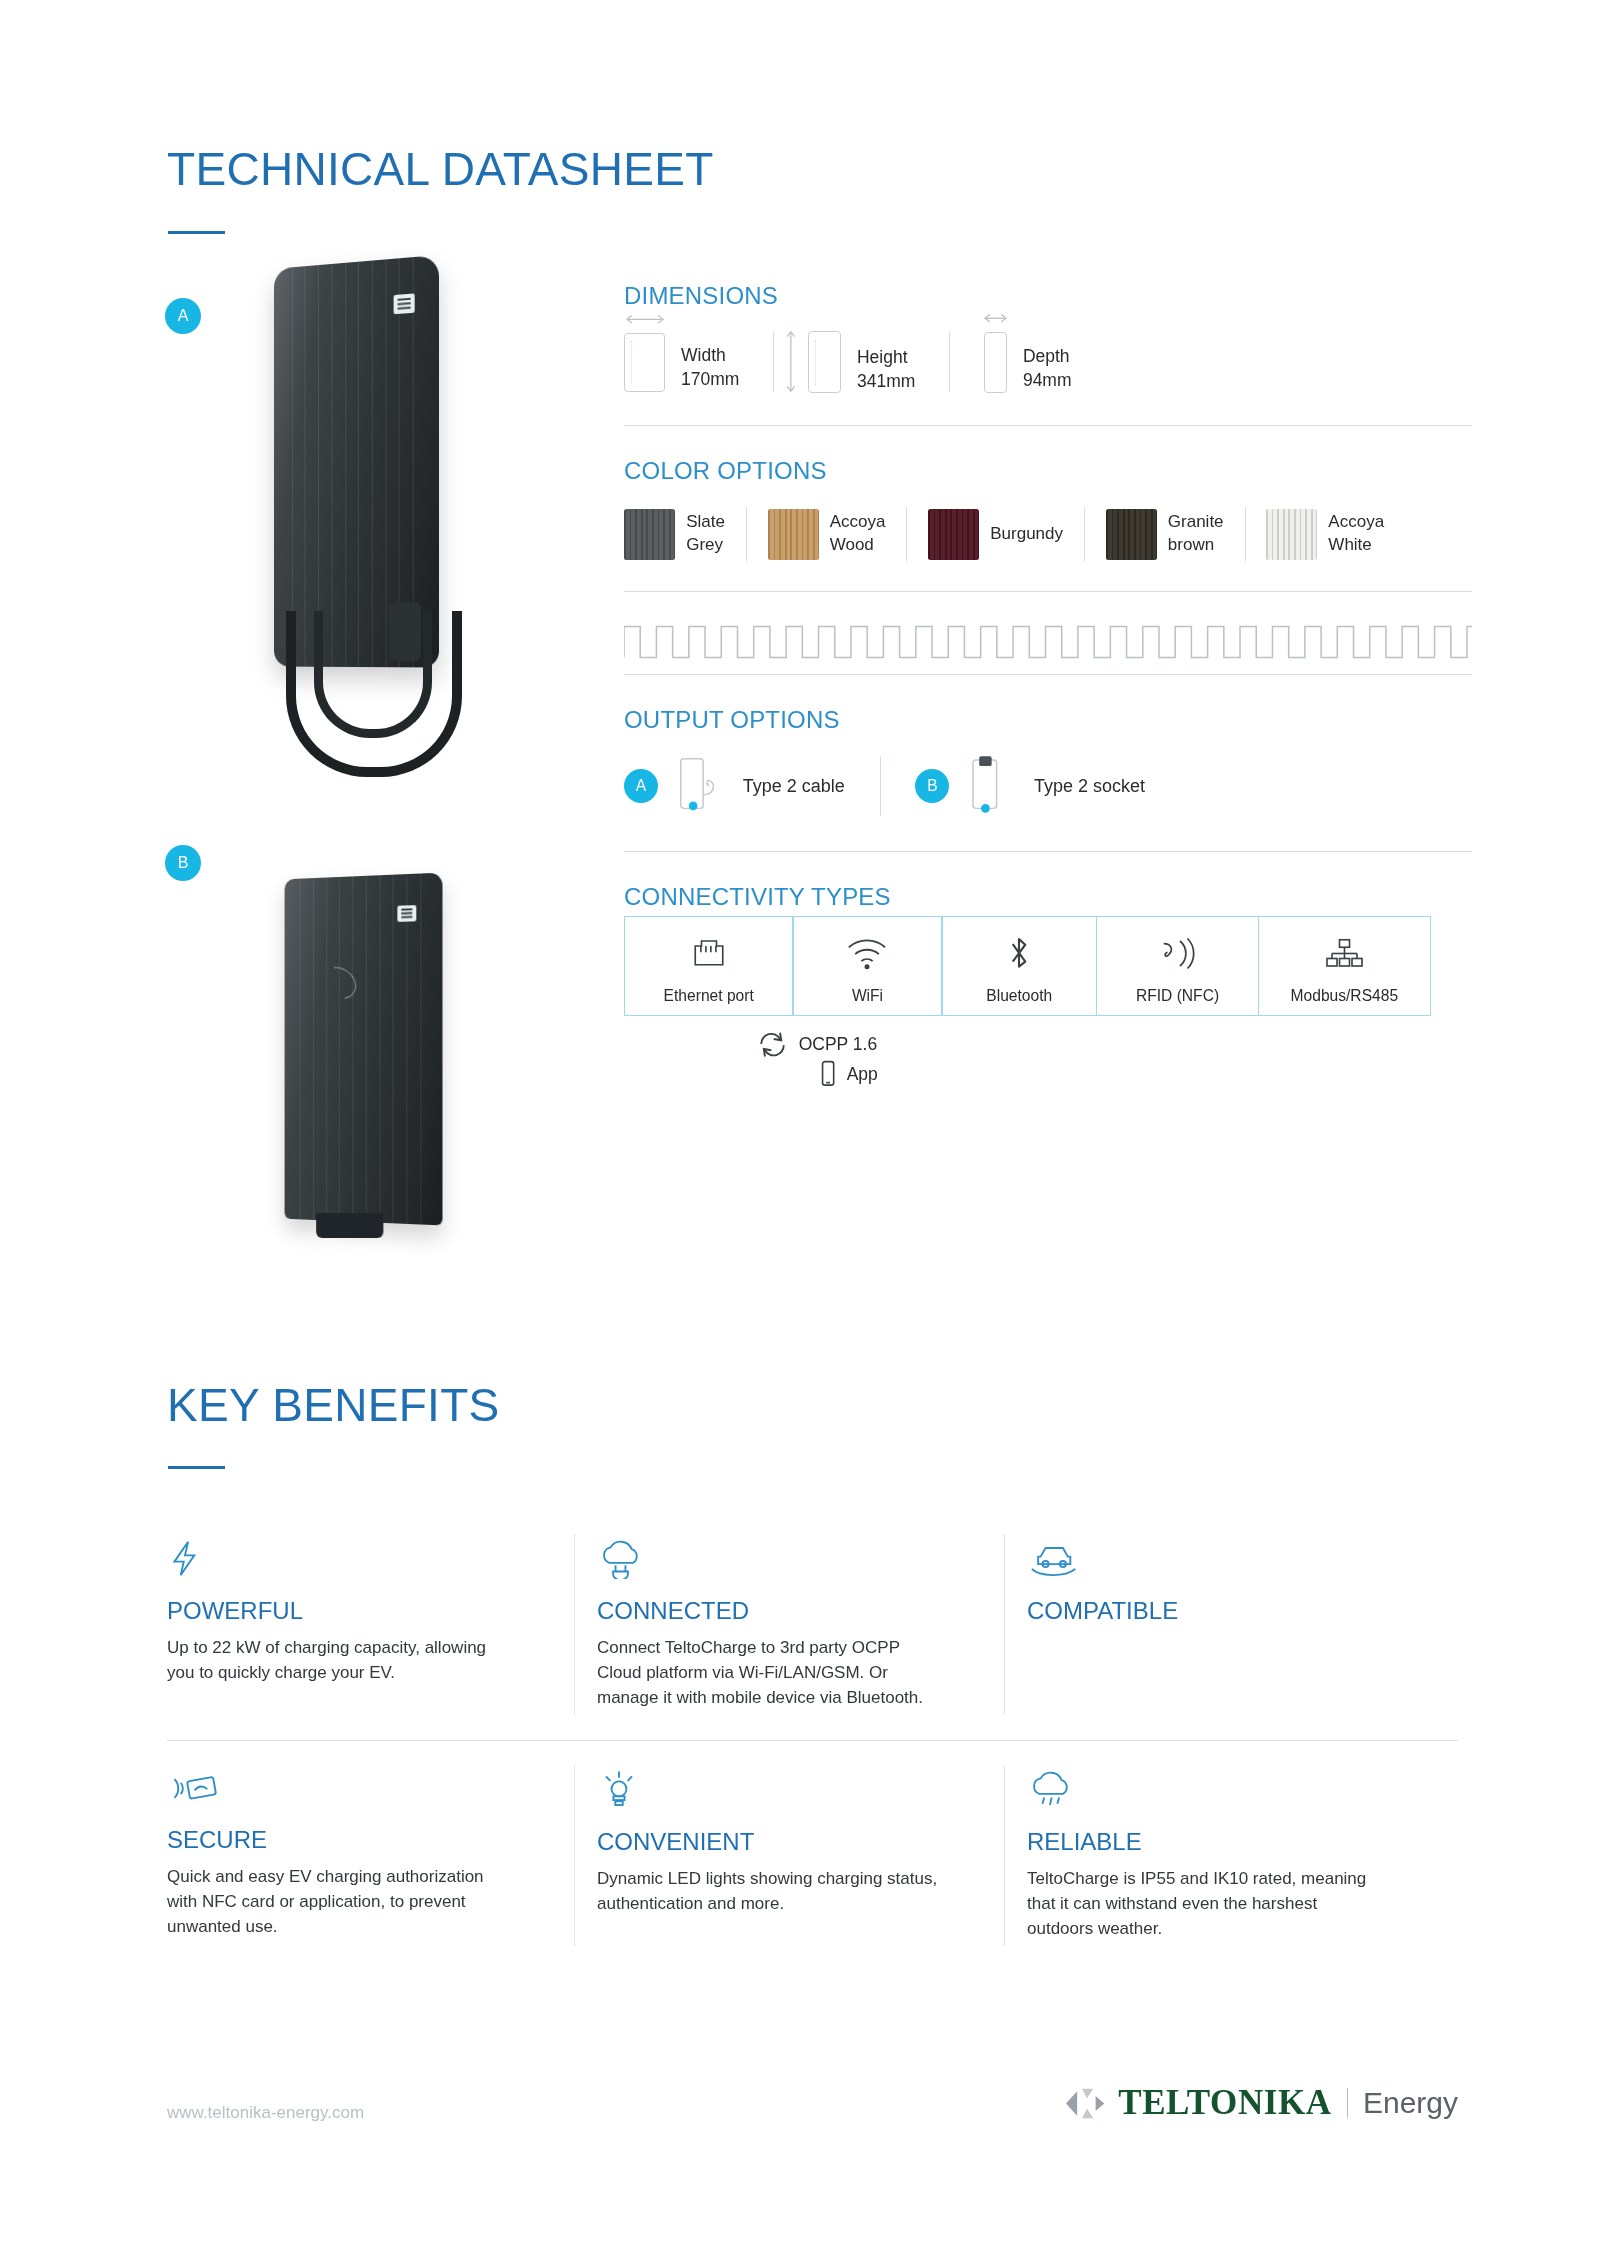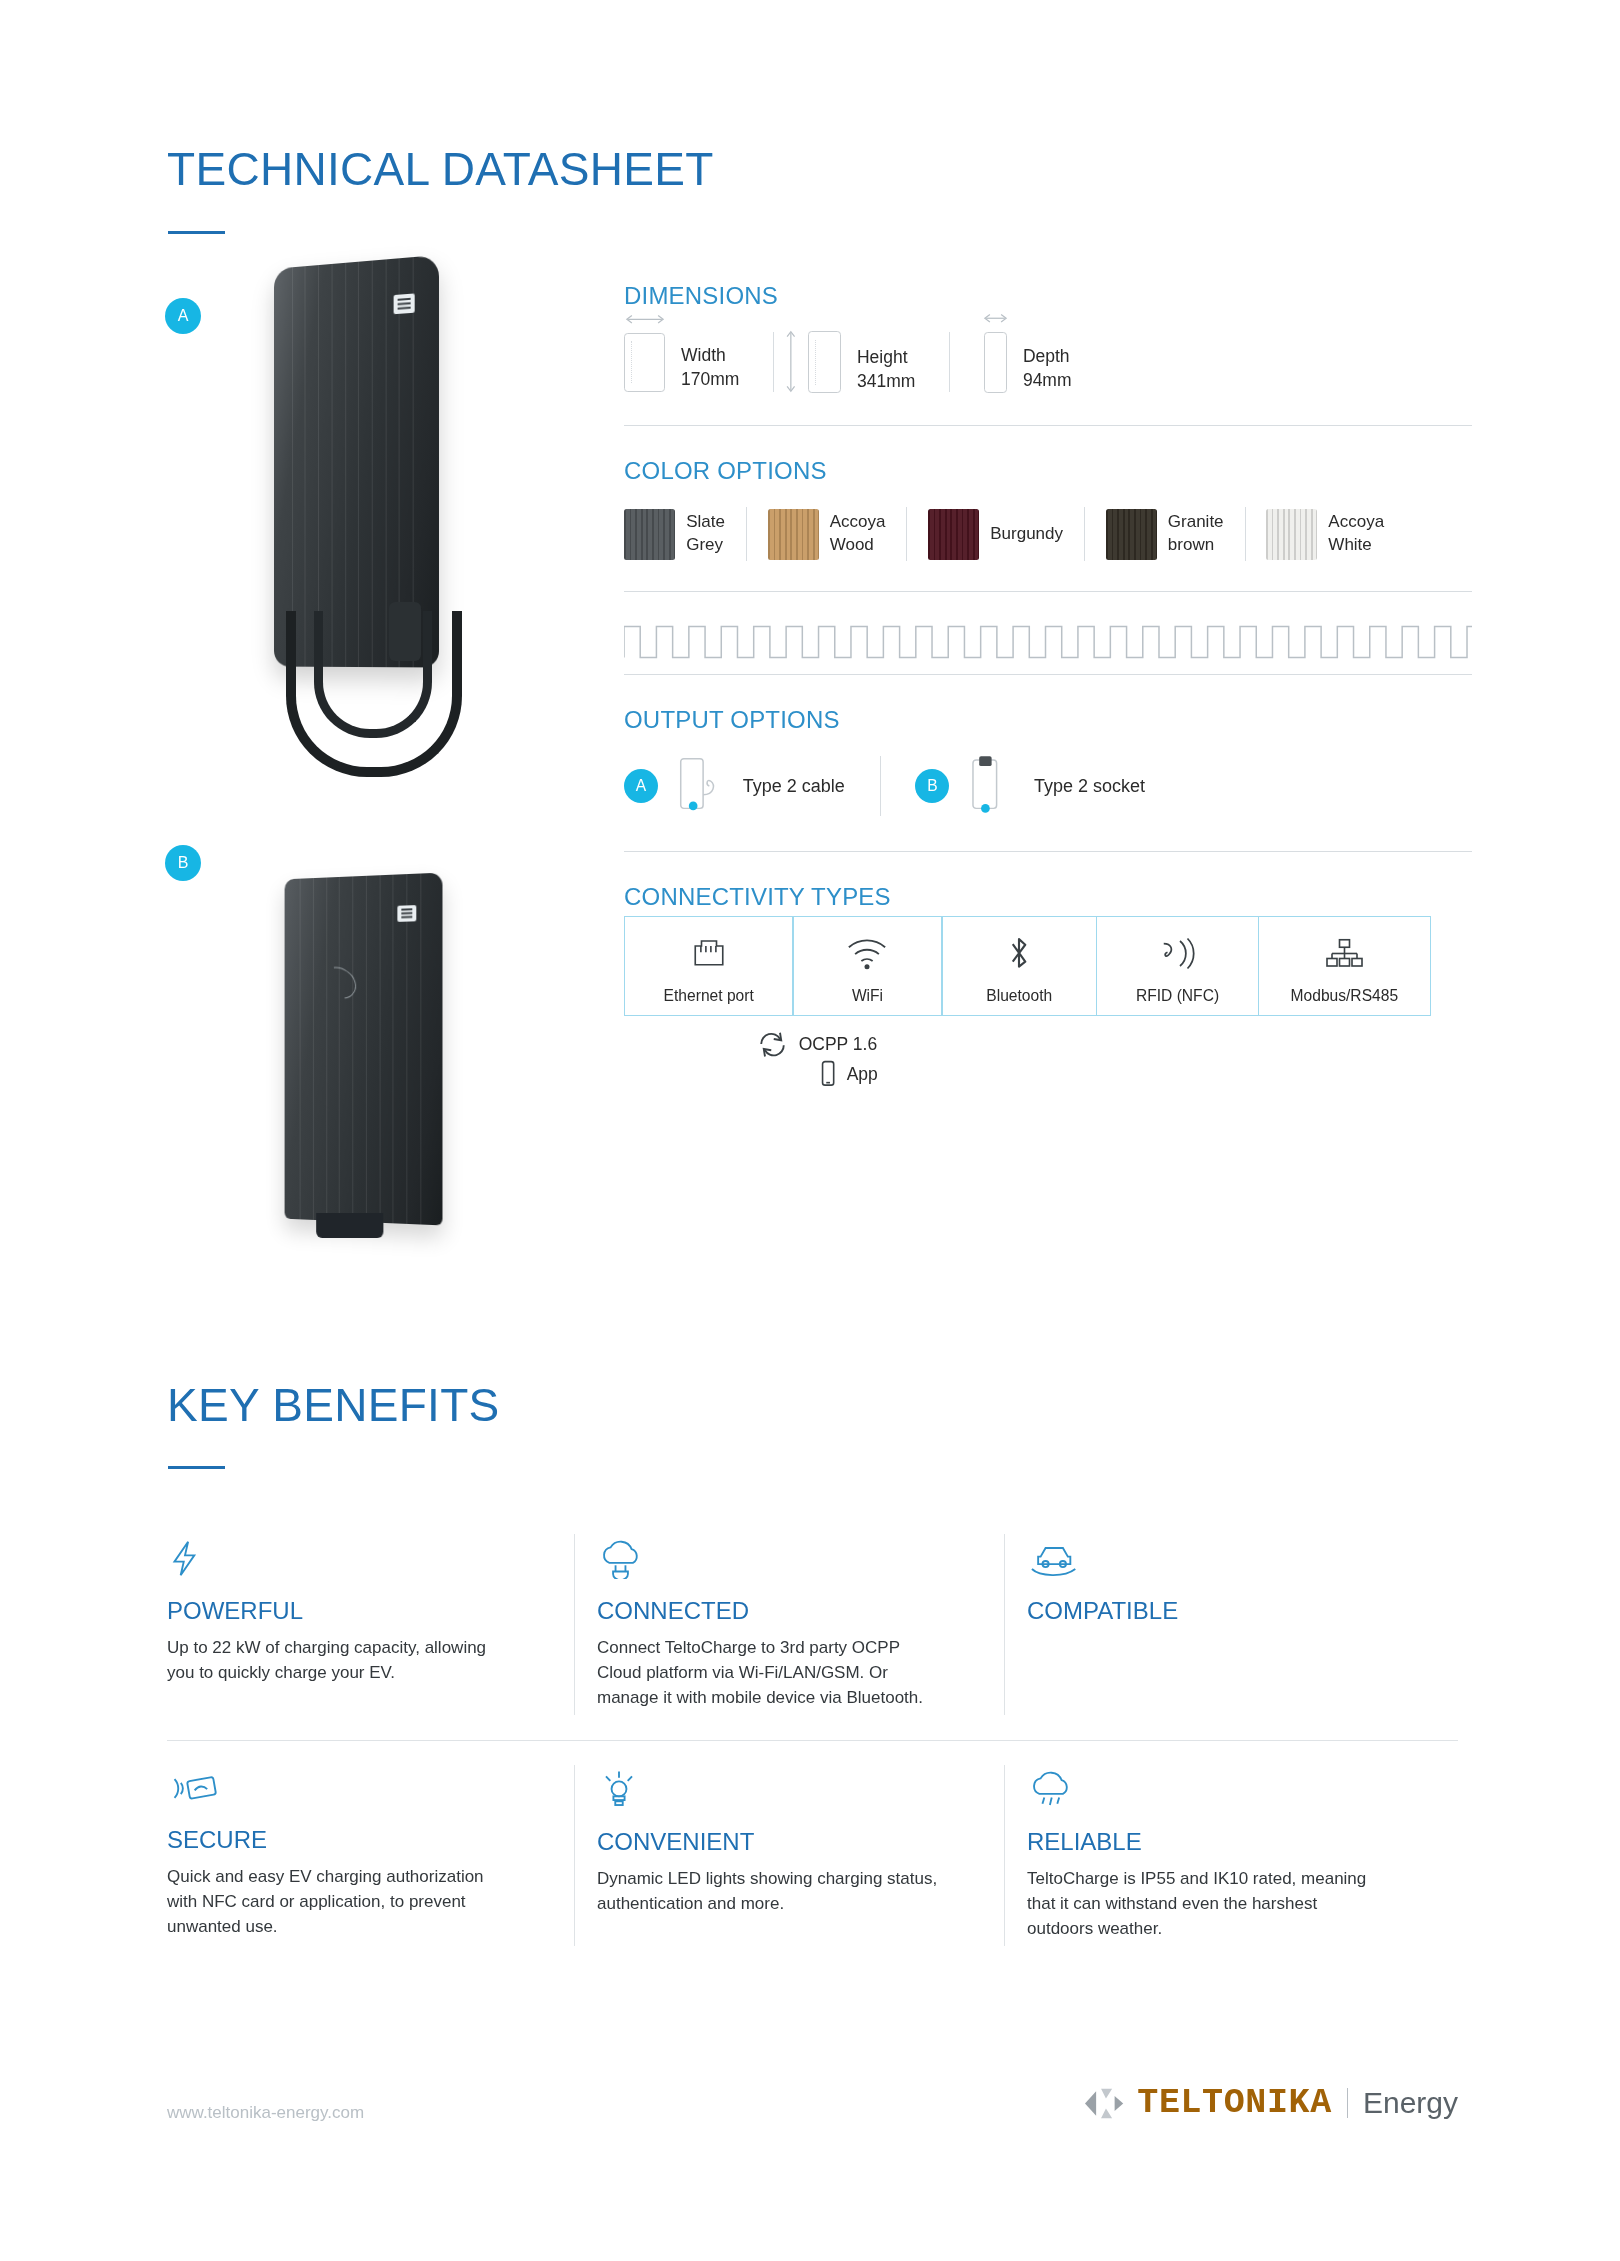"TELTONIKA" .brand-name { color: #a16207 -> #14532d; font-family: Liberation Mono, monospace -> Liberation Serif, serif }
